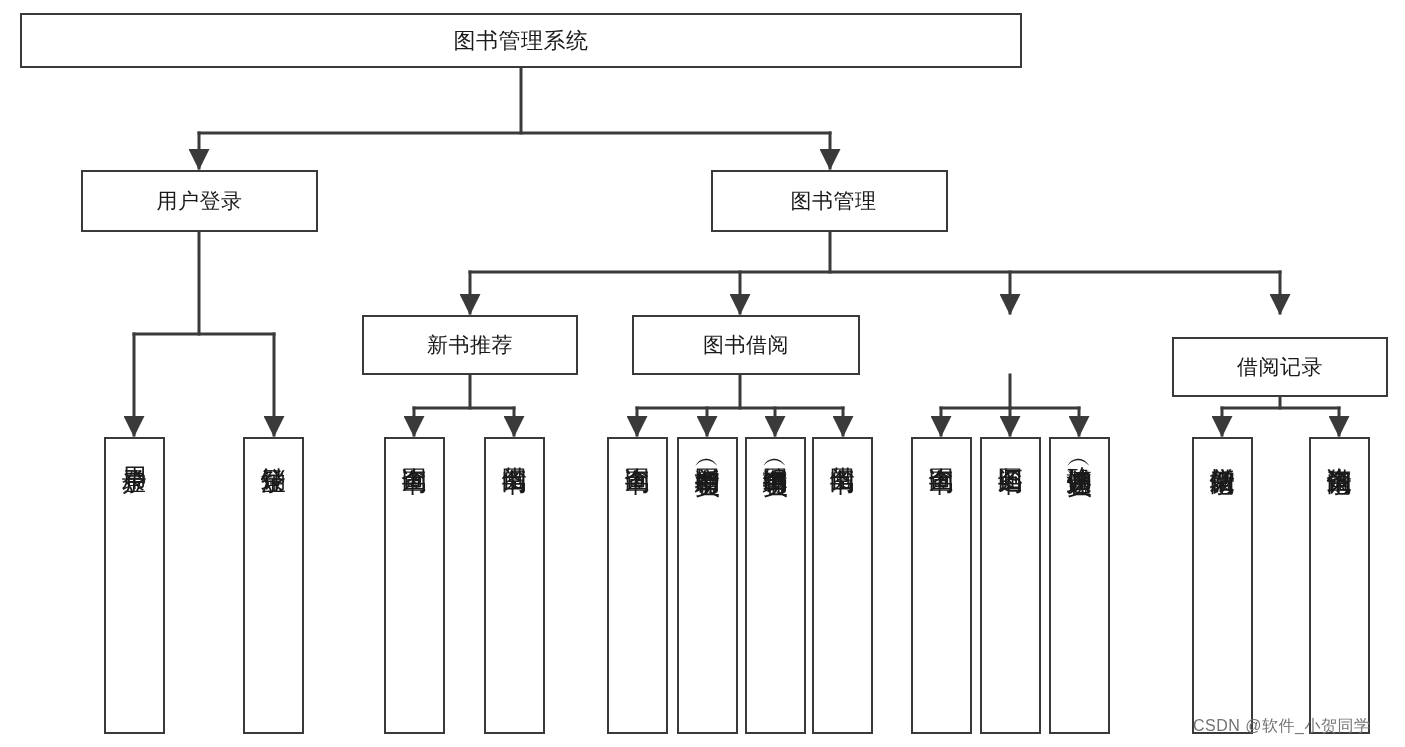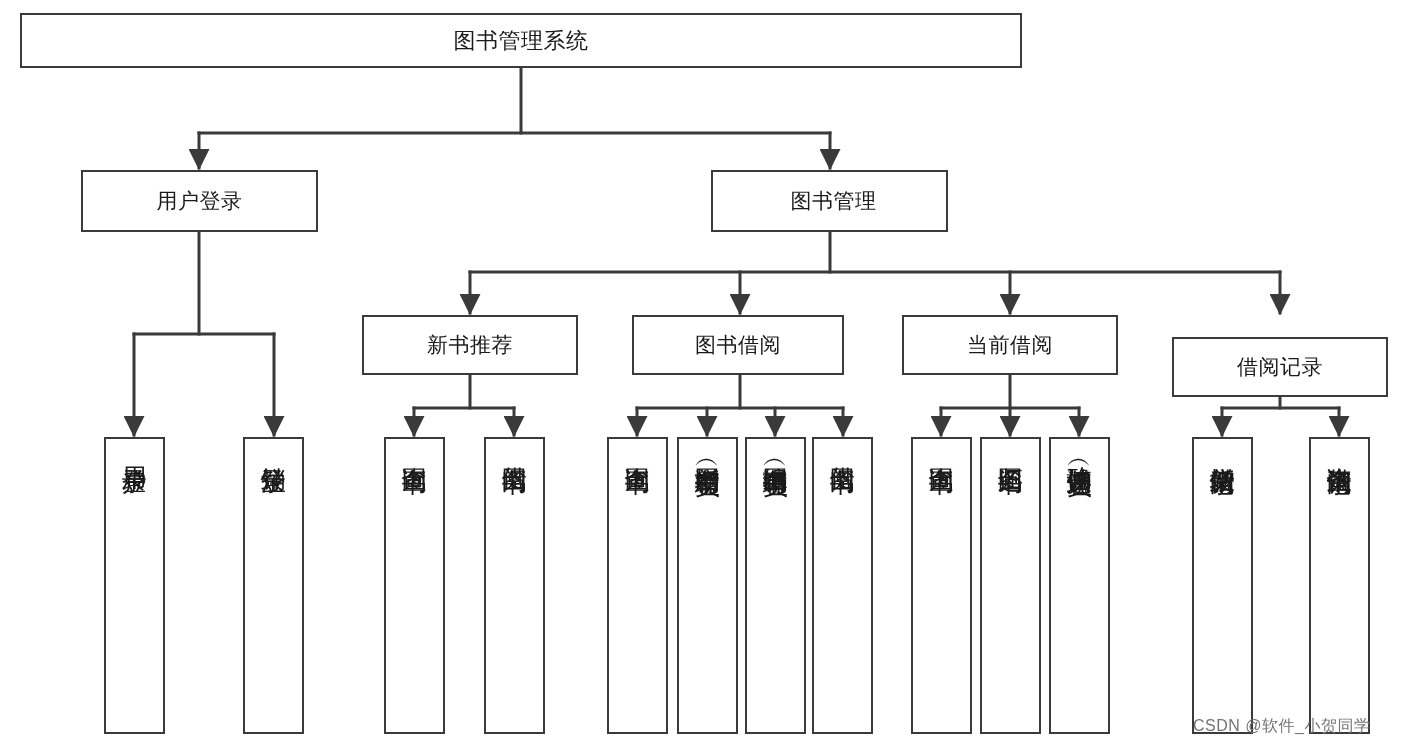"图书借阅" div.node { width: 212px -> 228px }
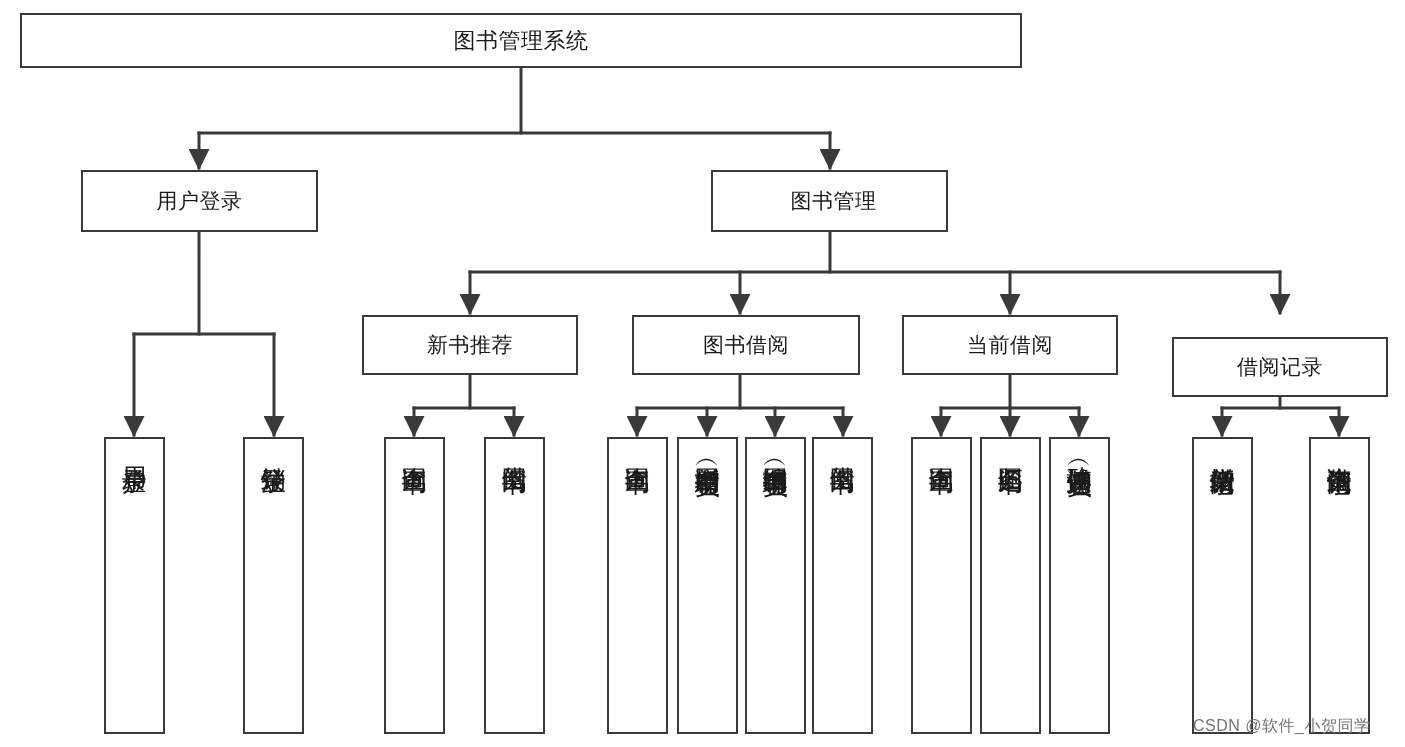"当前借阅" div.node { html: <div> <span>当前借阅</span> </div> -> none }
